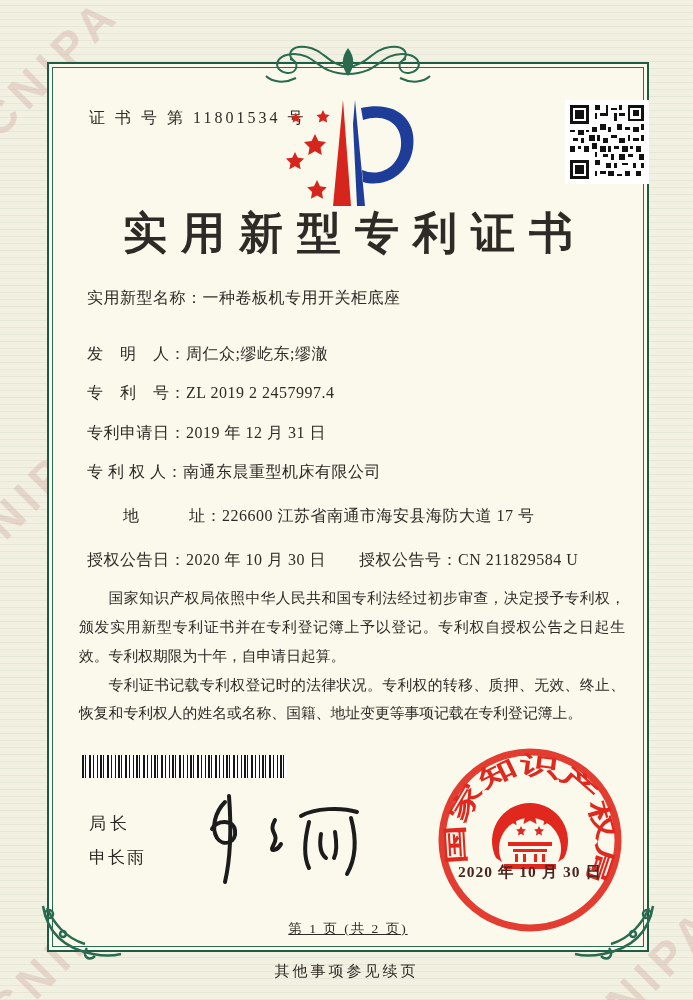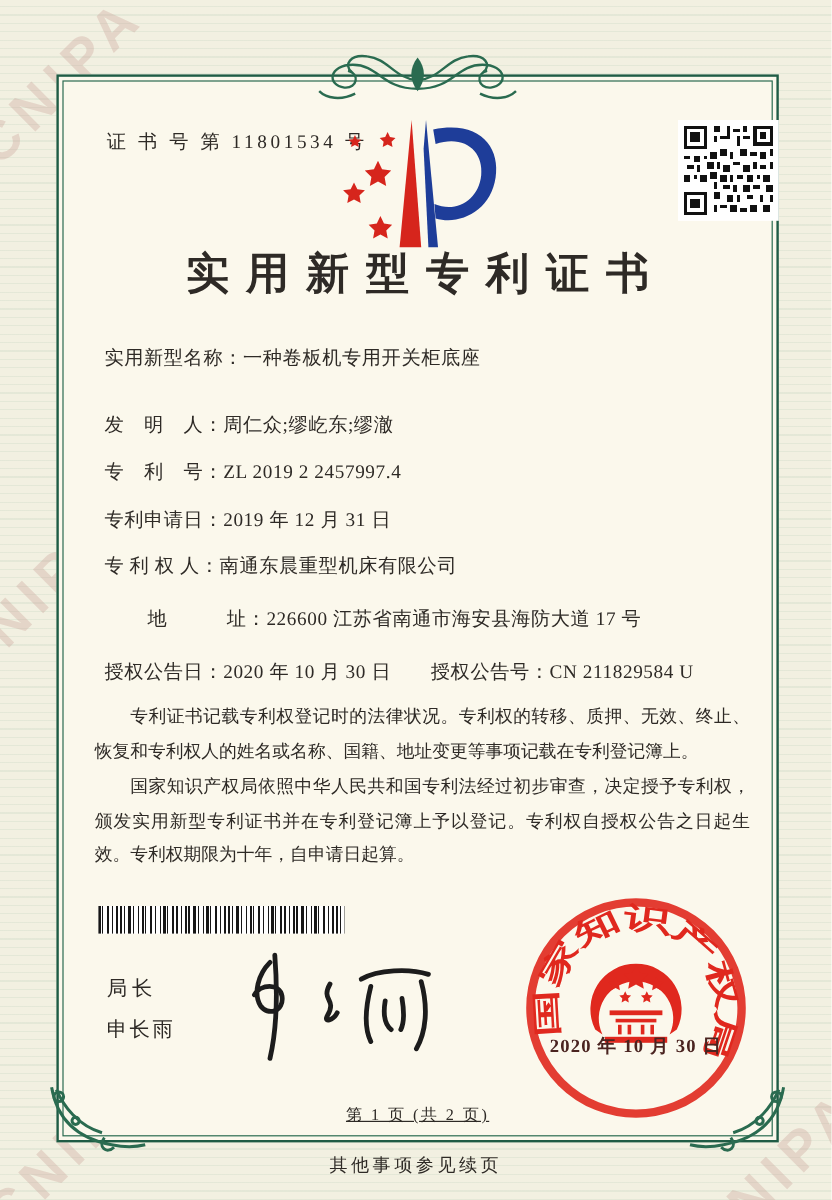"实用新型专利证书" .title { font-size: 36px -> 44px }
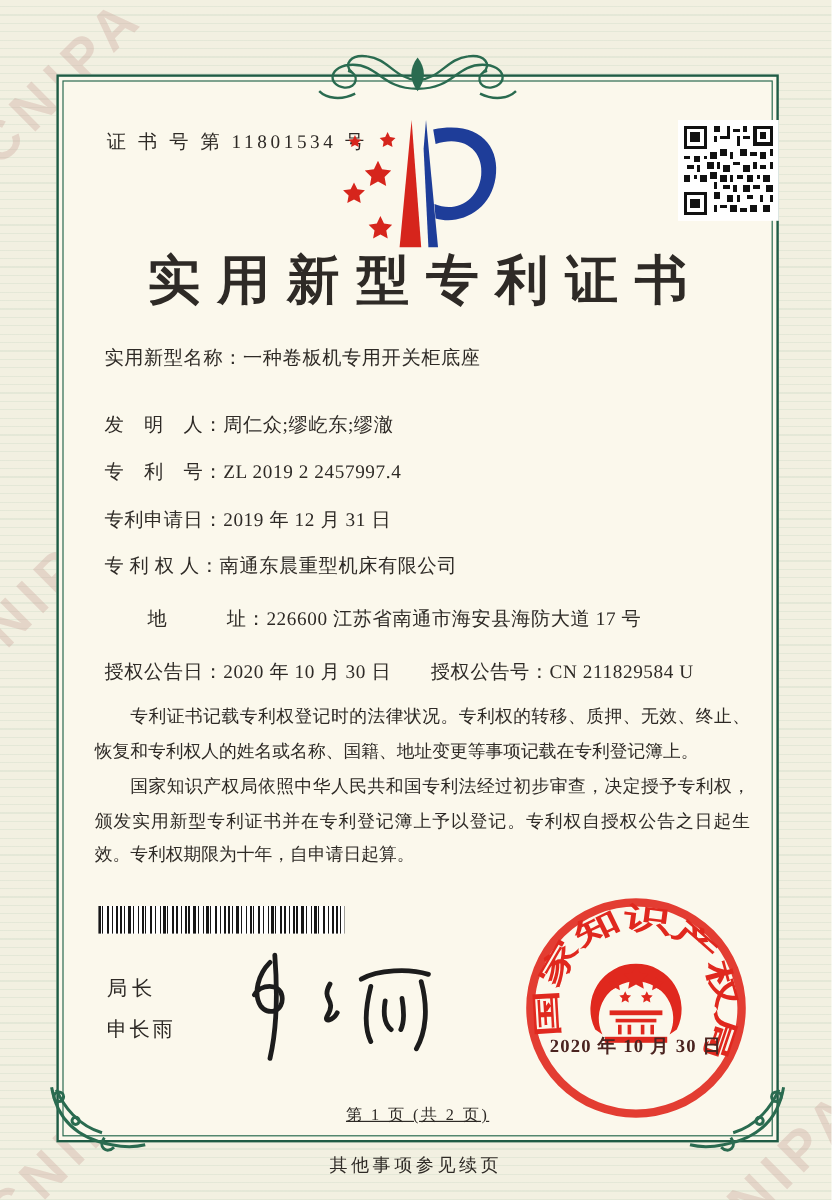"专利证书记载专利权登记时的法律状况。专利权的转移、质押、无效、终止、恢复和专利权" p { order: before "国家知识产权局依照中华人民共和国专利法经过初步审查，决定授予专利权，颁发实用新型" -> after "国家知识产权局依照中华人民共和国专利法经过初步审查，决定授予专利权，颁发实用新型" }
